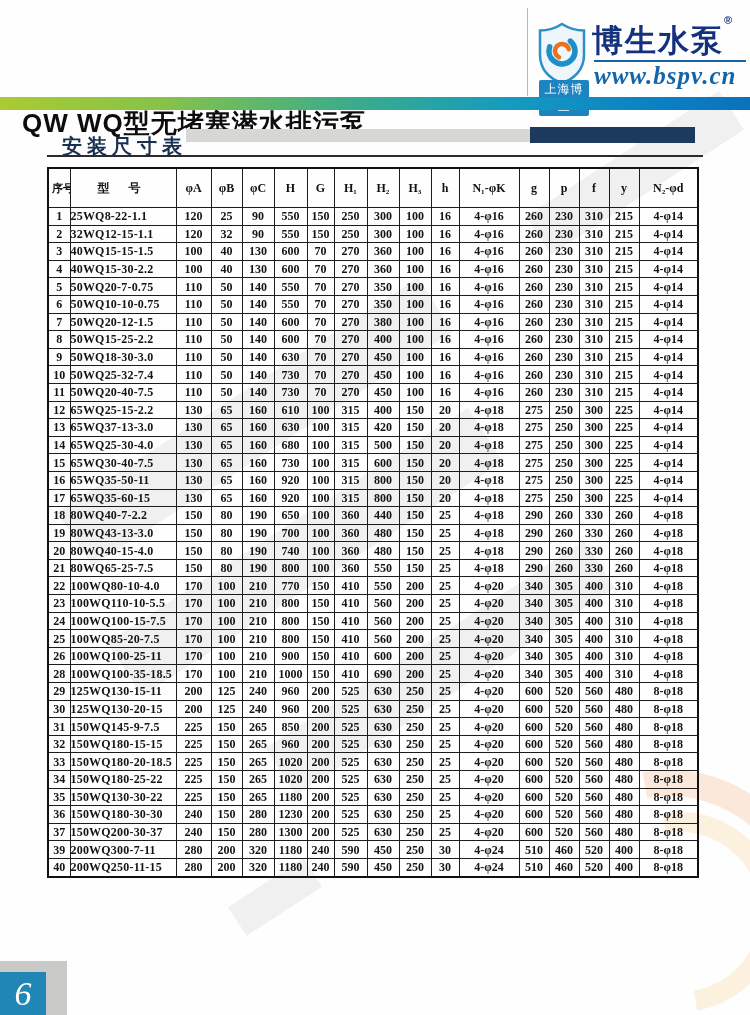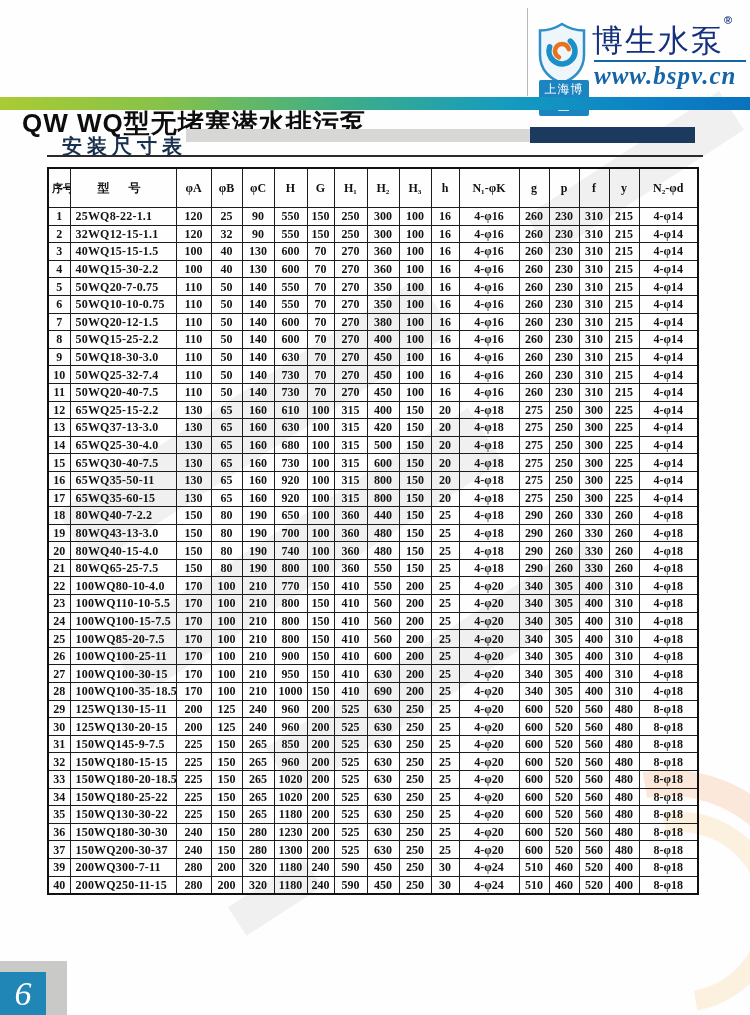"博生水泵" .brand-name { font-weight: normal -> bold }
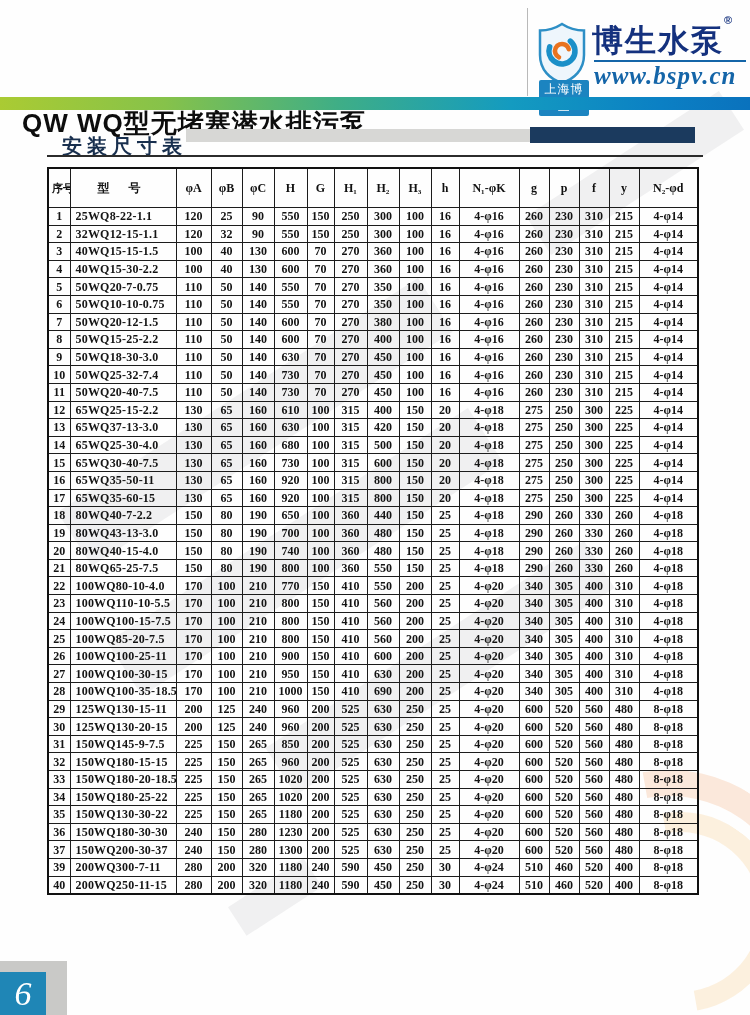"25WQ8-22-1.1" td.model-col { padding-left: 5px -> none }
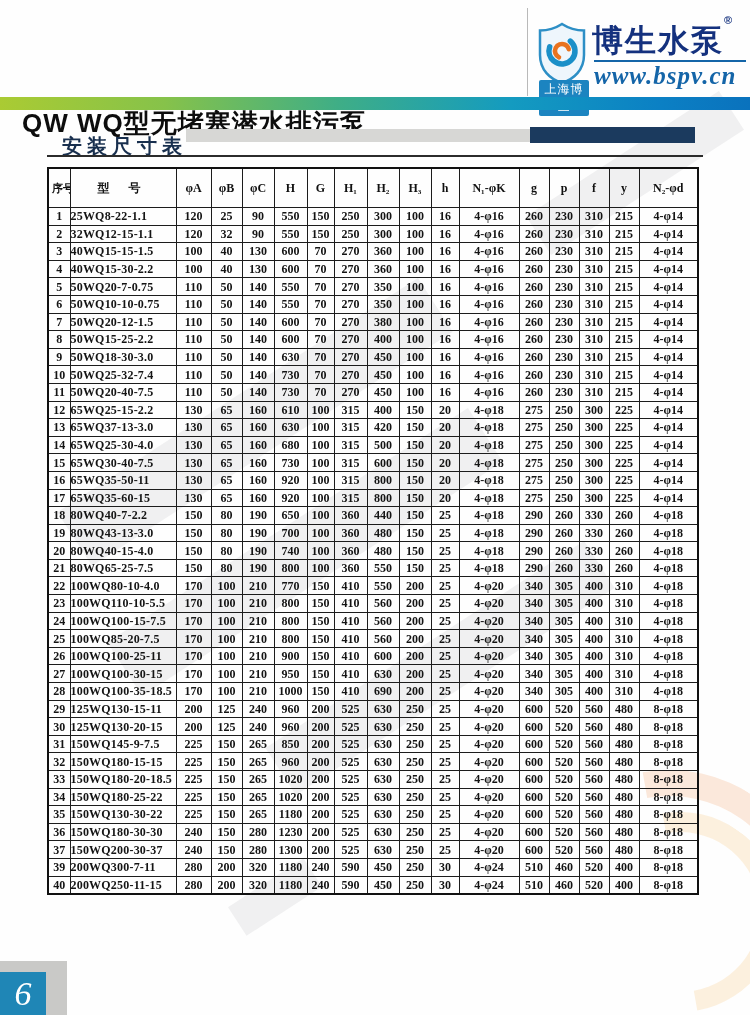"27" tr { html: <tr> <td>27</td> <td>100WQ100-30-15</td> <td>170</td> <td>100</td> <td>210</td> <td>950</td> <td>150</td> <td>410</td> <td>630</td> <td>200</td> <td>25</td> <td>4-φ20</td> <td>340</td> <td>305</td> <td>400</td> <td>310</td> <td>4-φ18</td> </tr> -> none }
